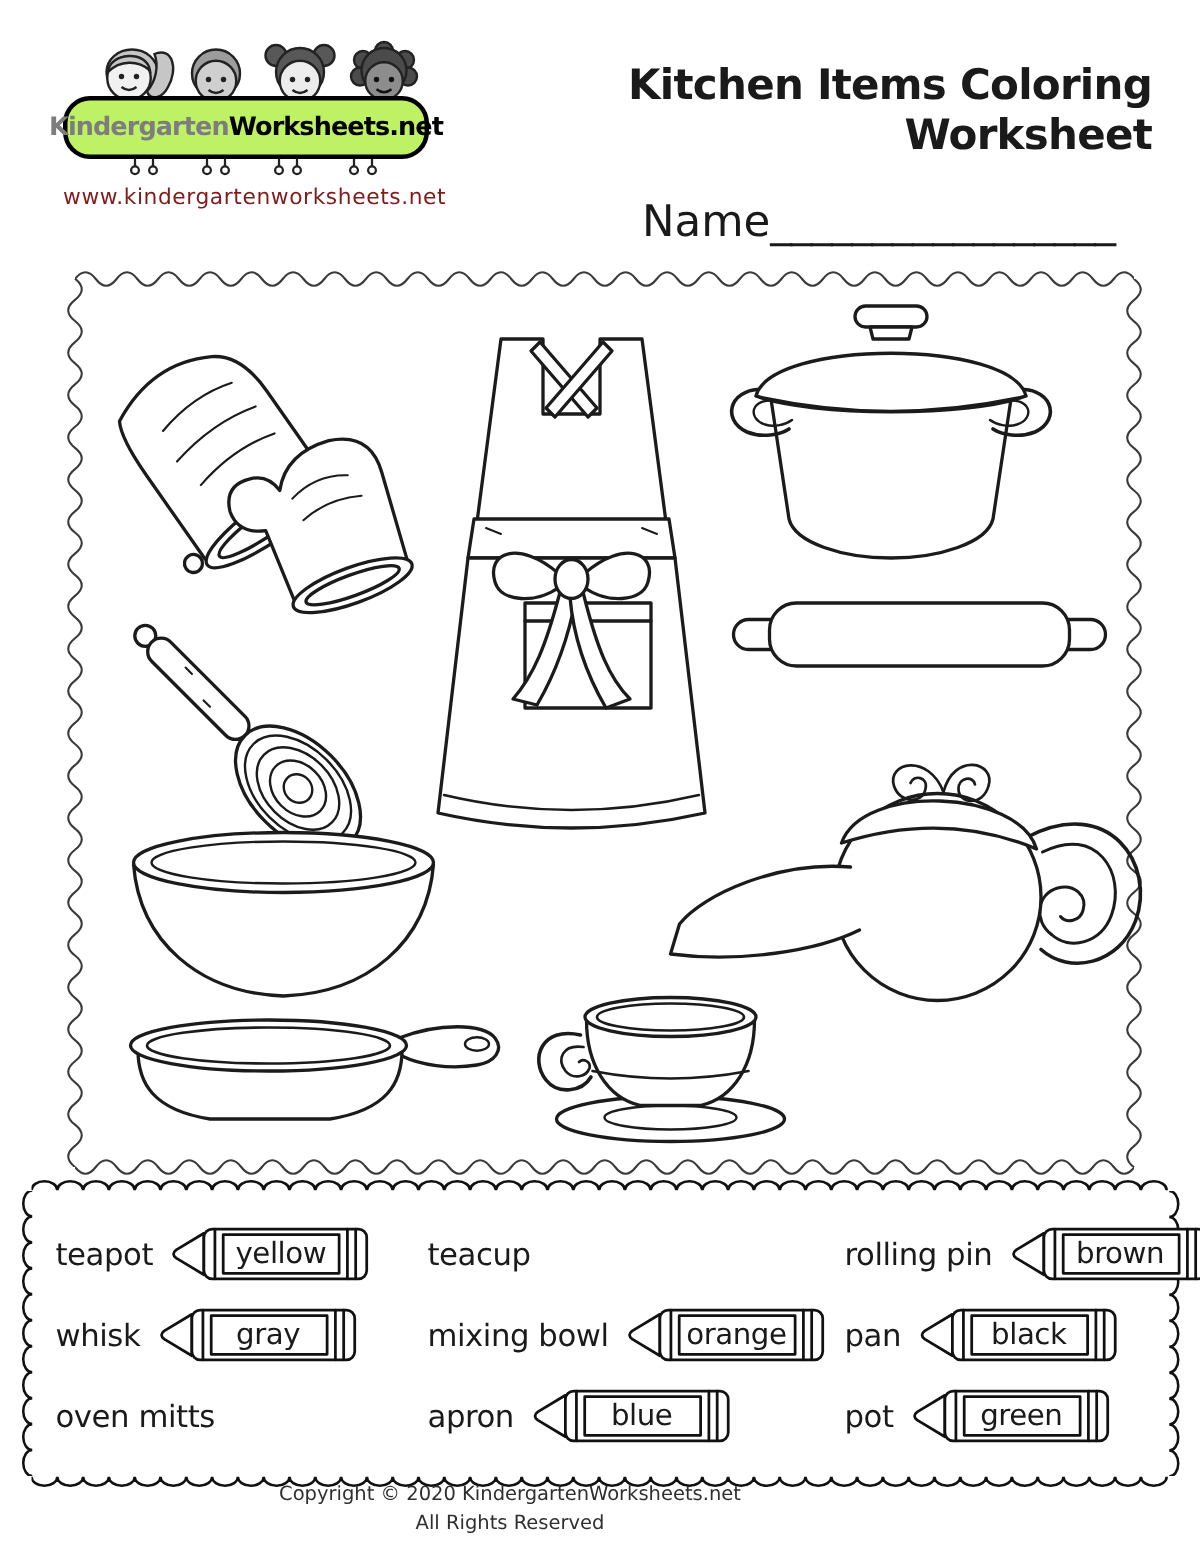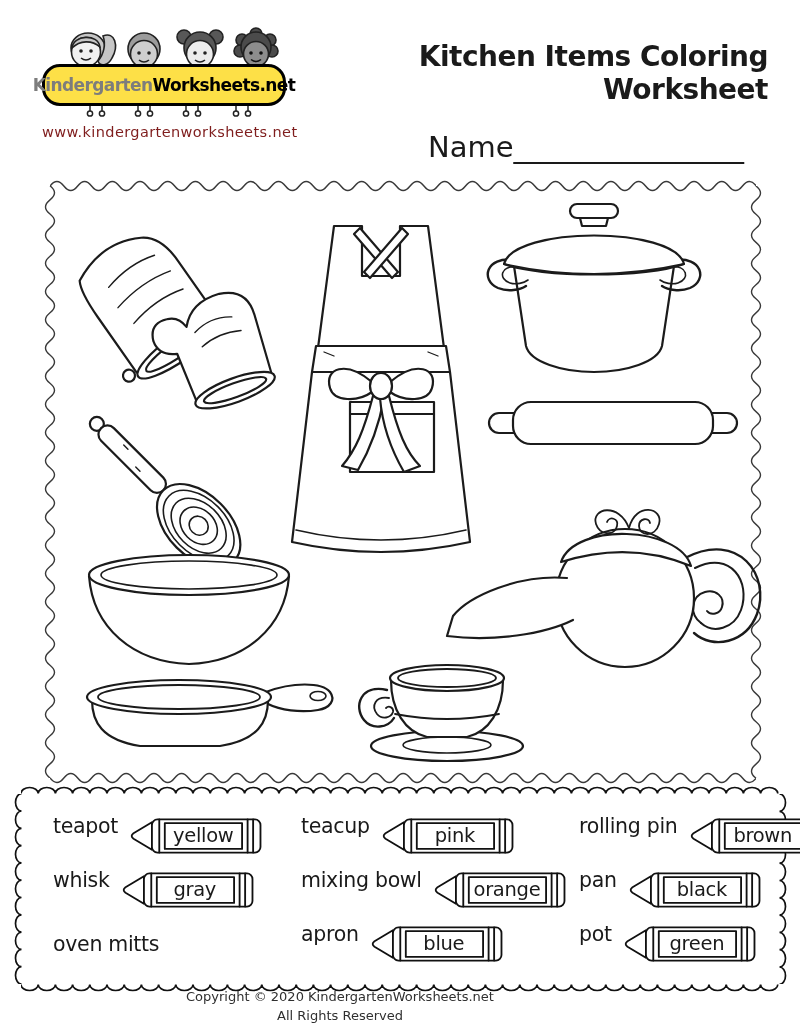"Kindergarten" .pill { background: #fde047 -> #bef264 }
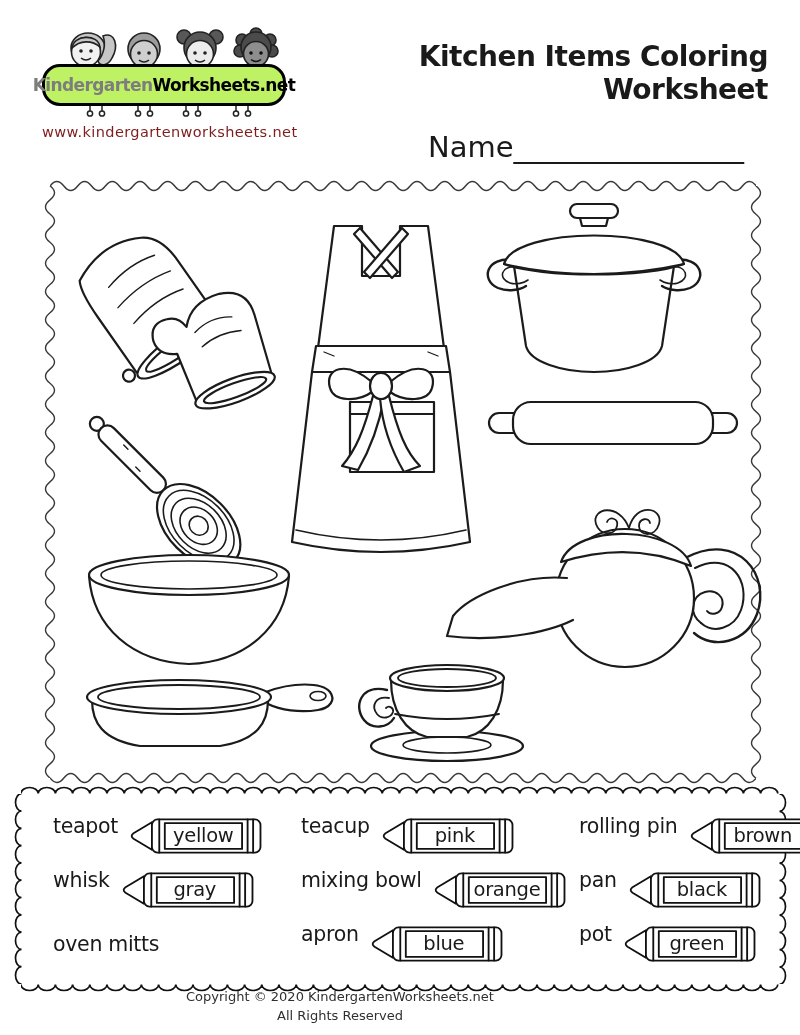"teapot" .key-cell { align-items: none -> center; margin-left: 16px -> none }
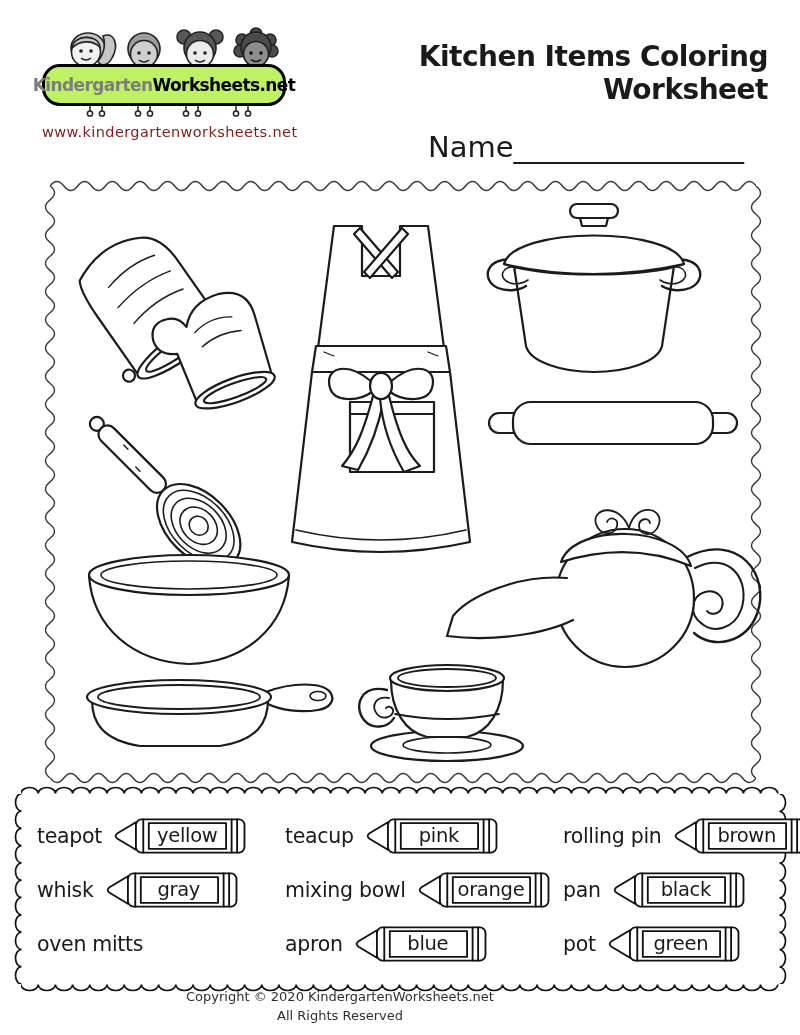"pink" span.crayon-wrap { html: <span> <svg> <use></use> </svg> <span>pink</span> </span> -> none }
